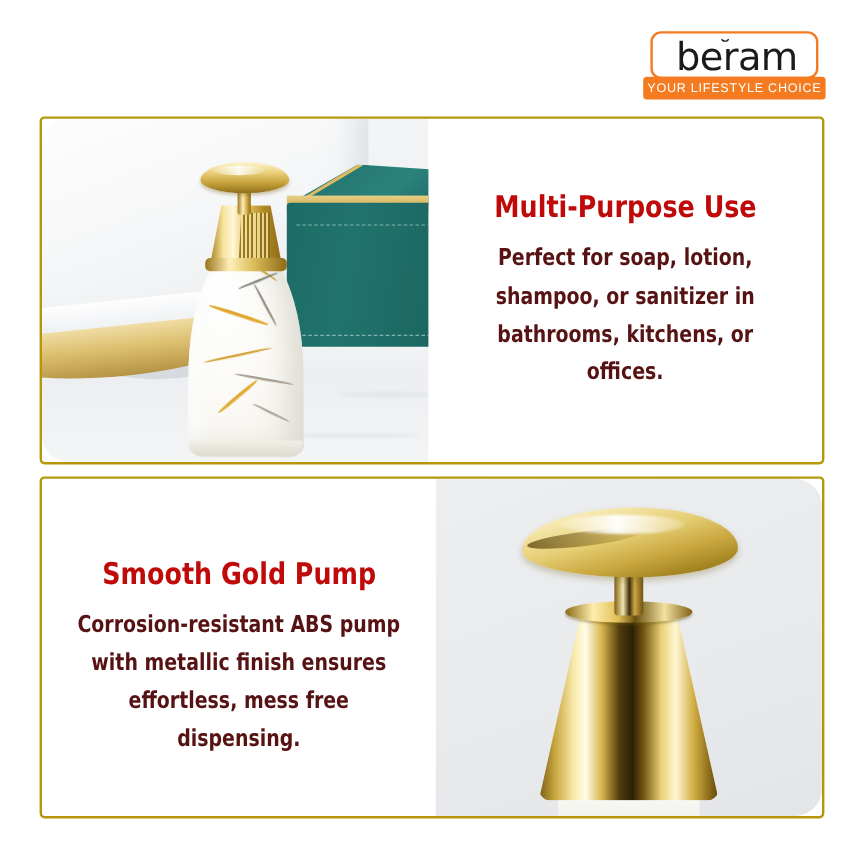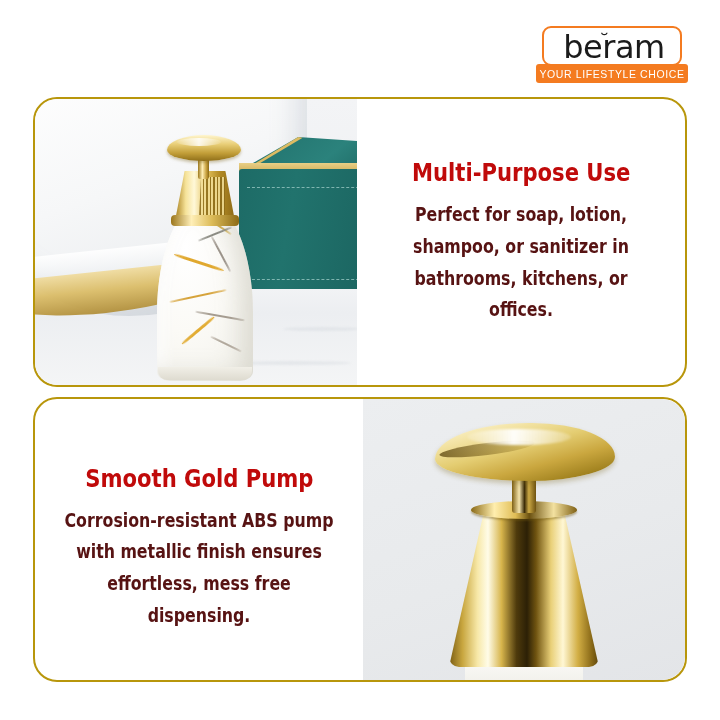"Multi-Purpose Use" .card { border-radius: 24px -> 4px }
